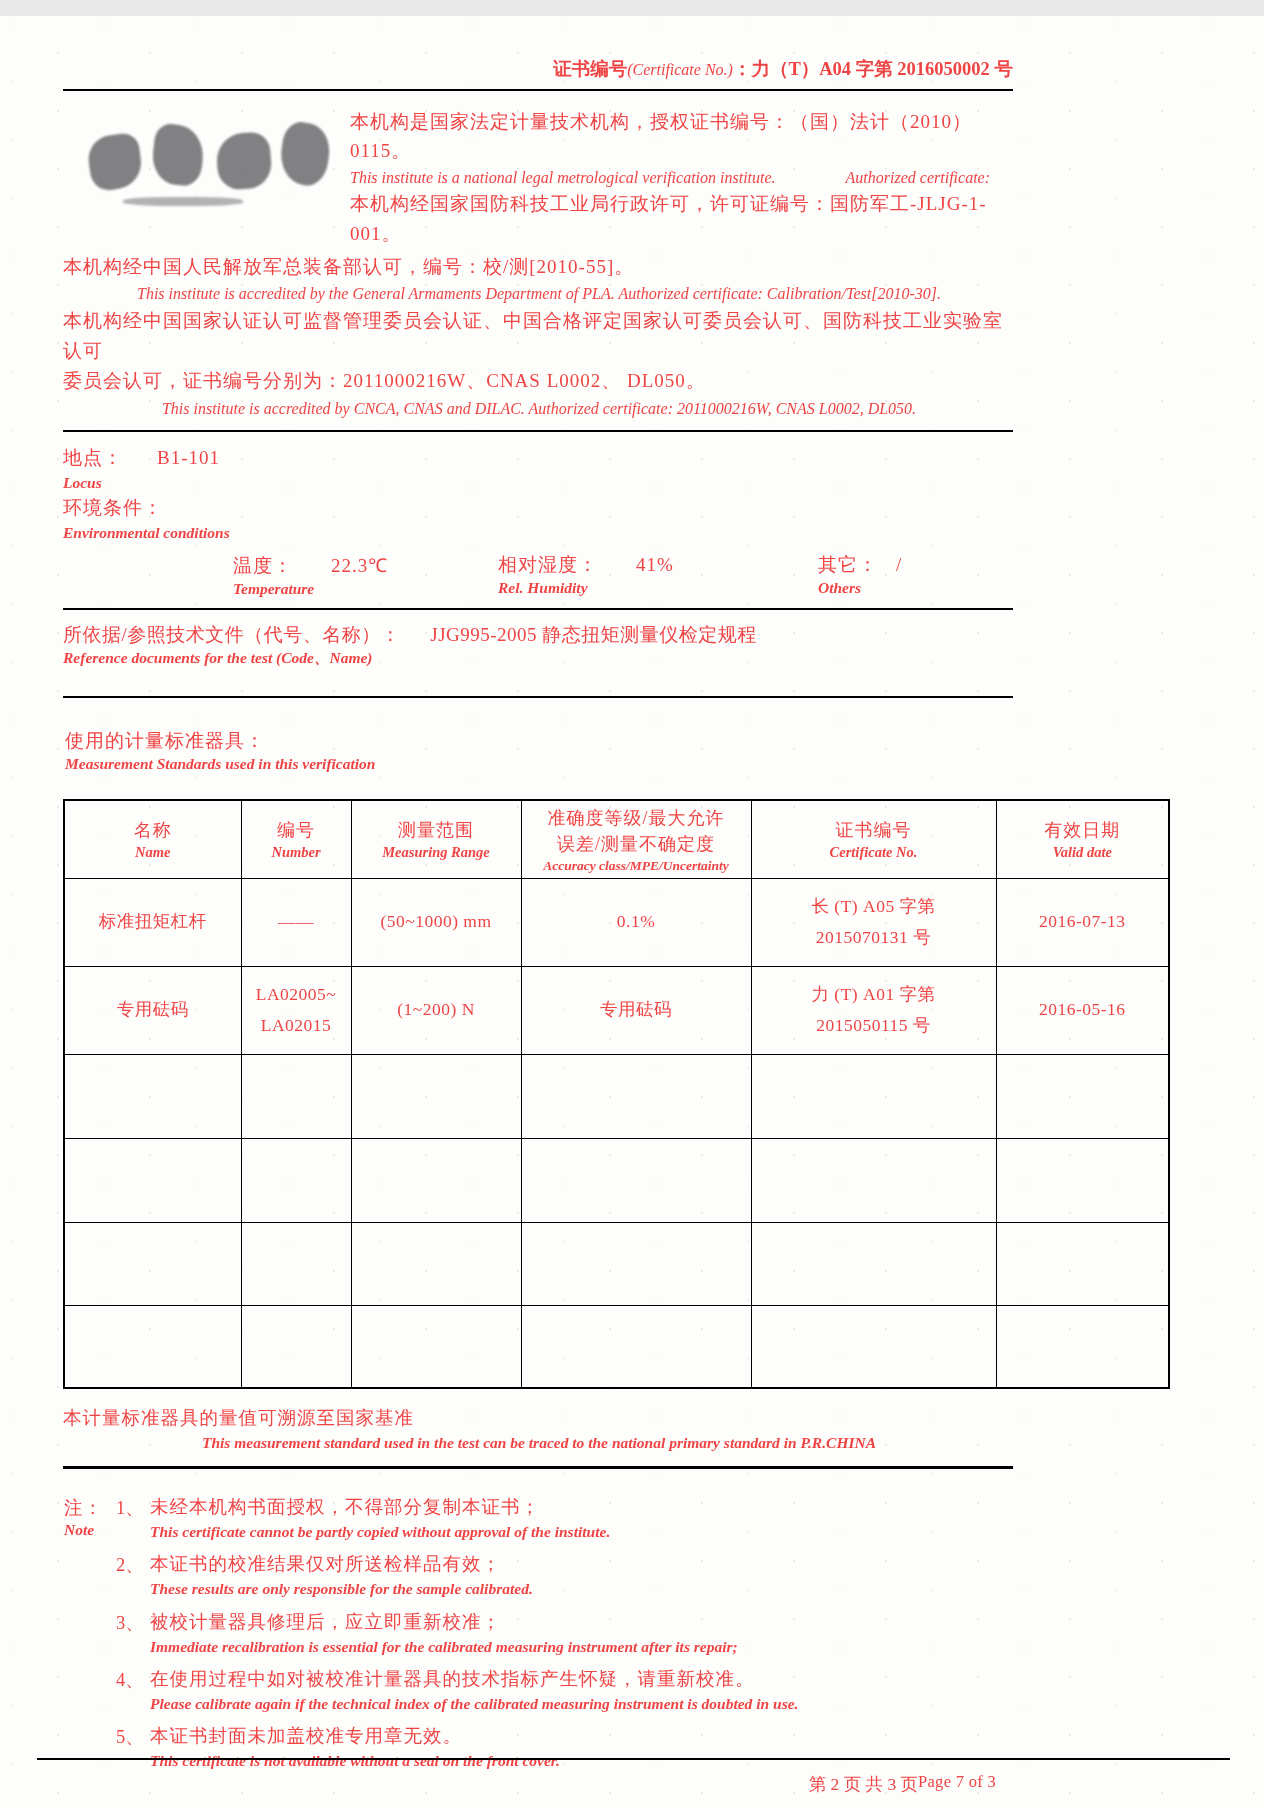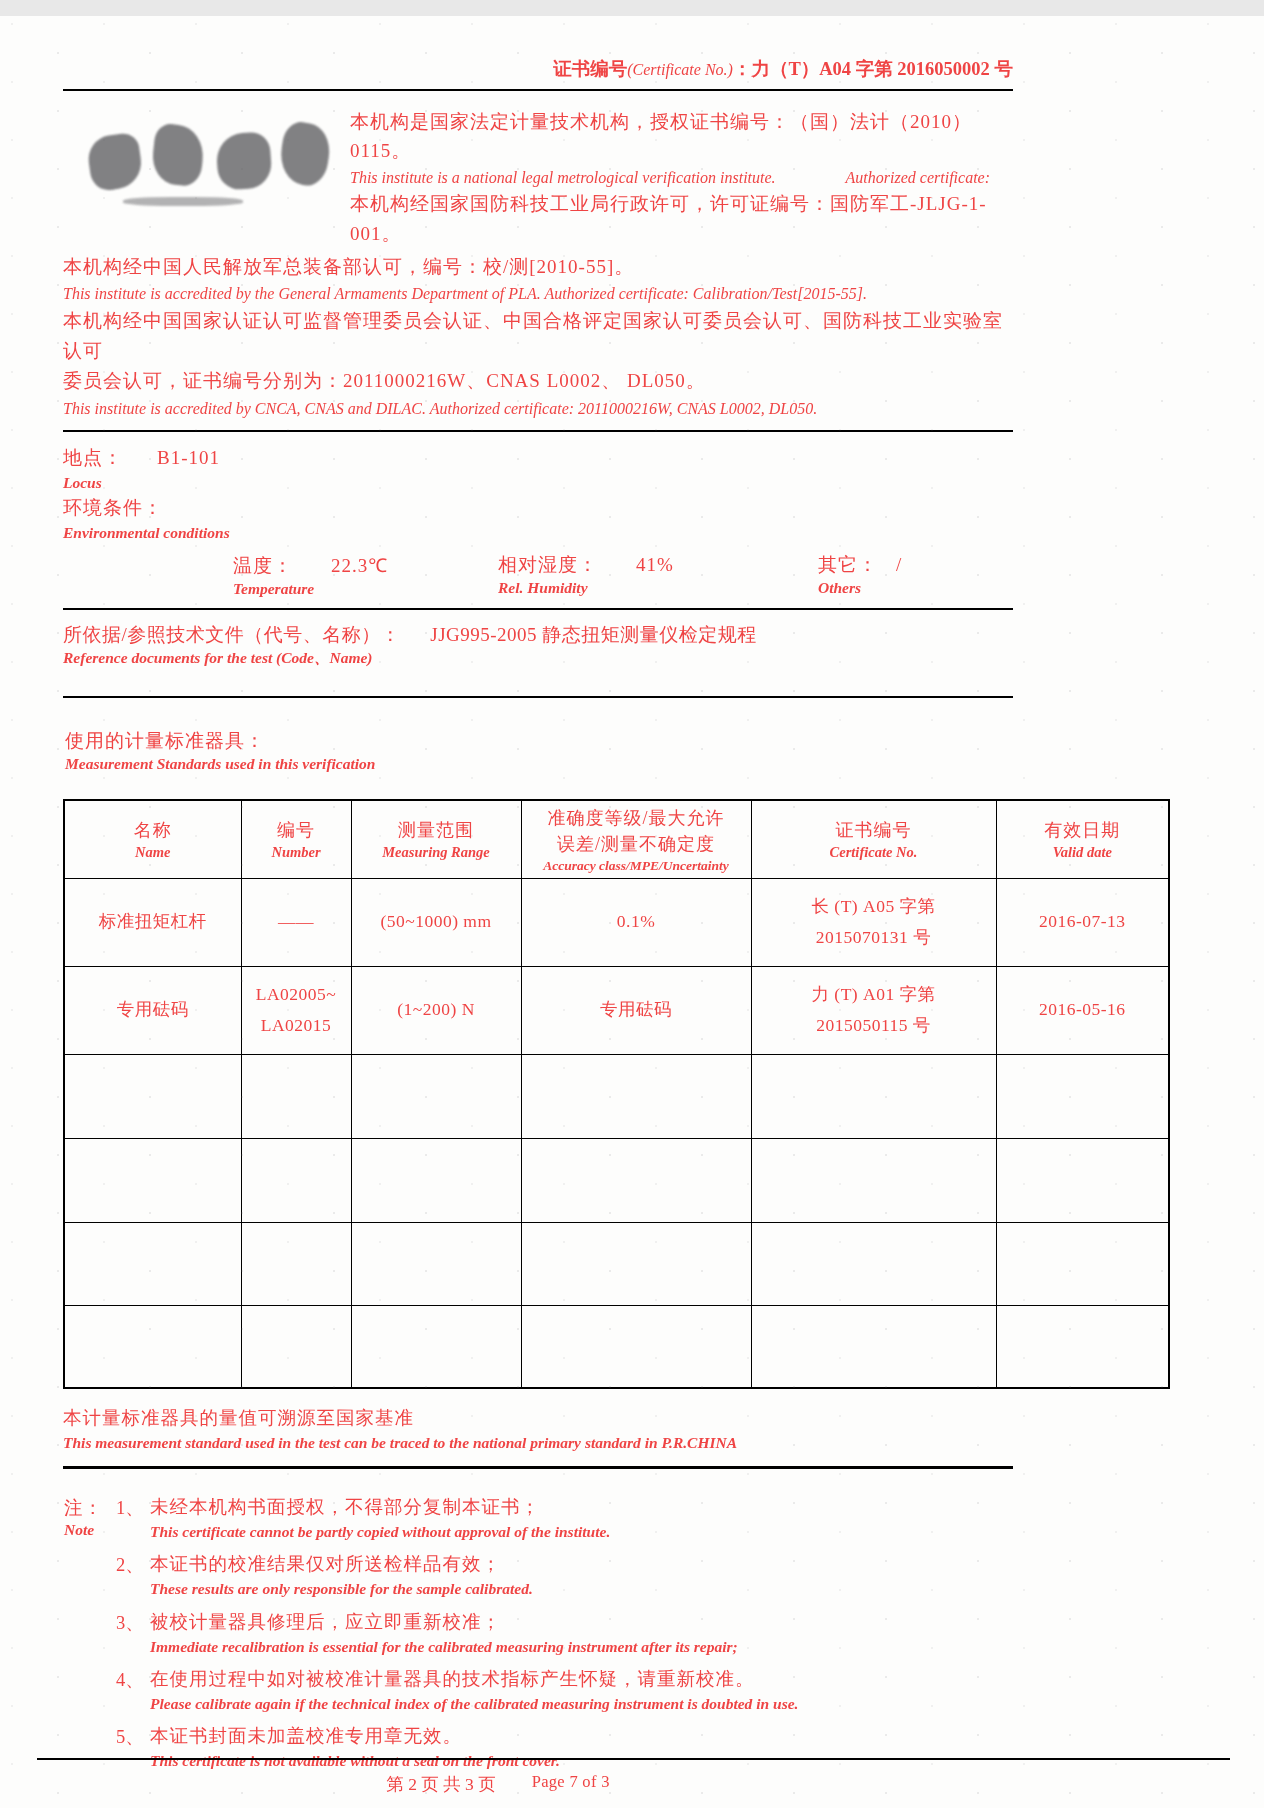"This institute is a national" .en { text-align: none -> center }
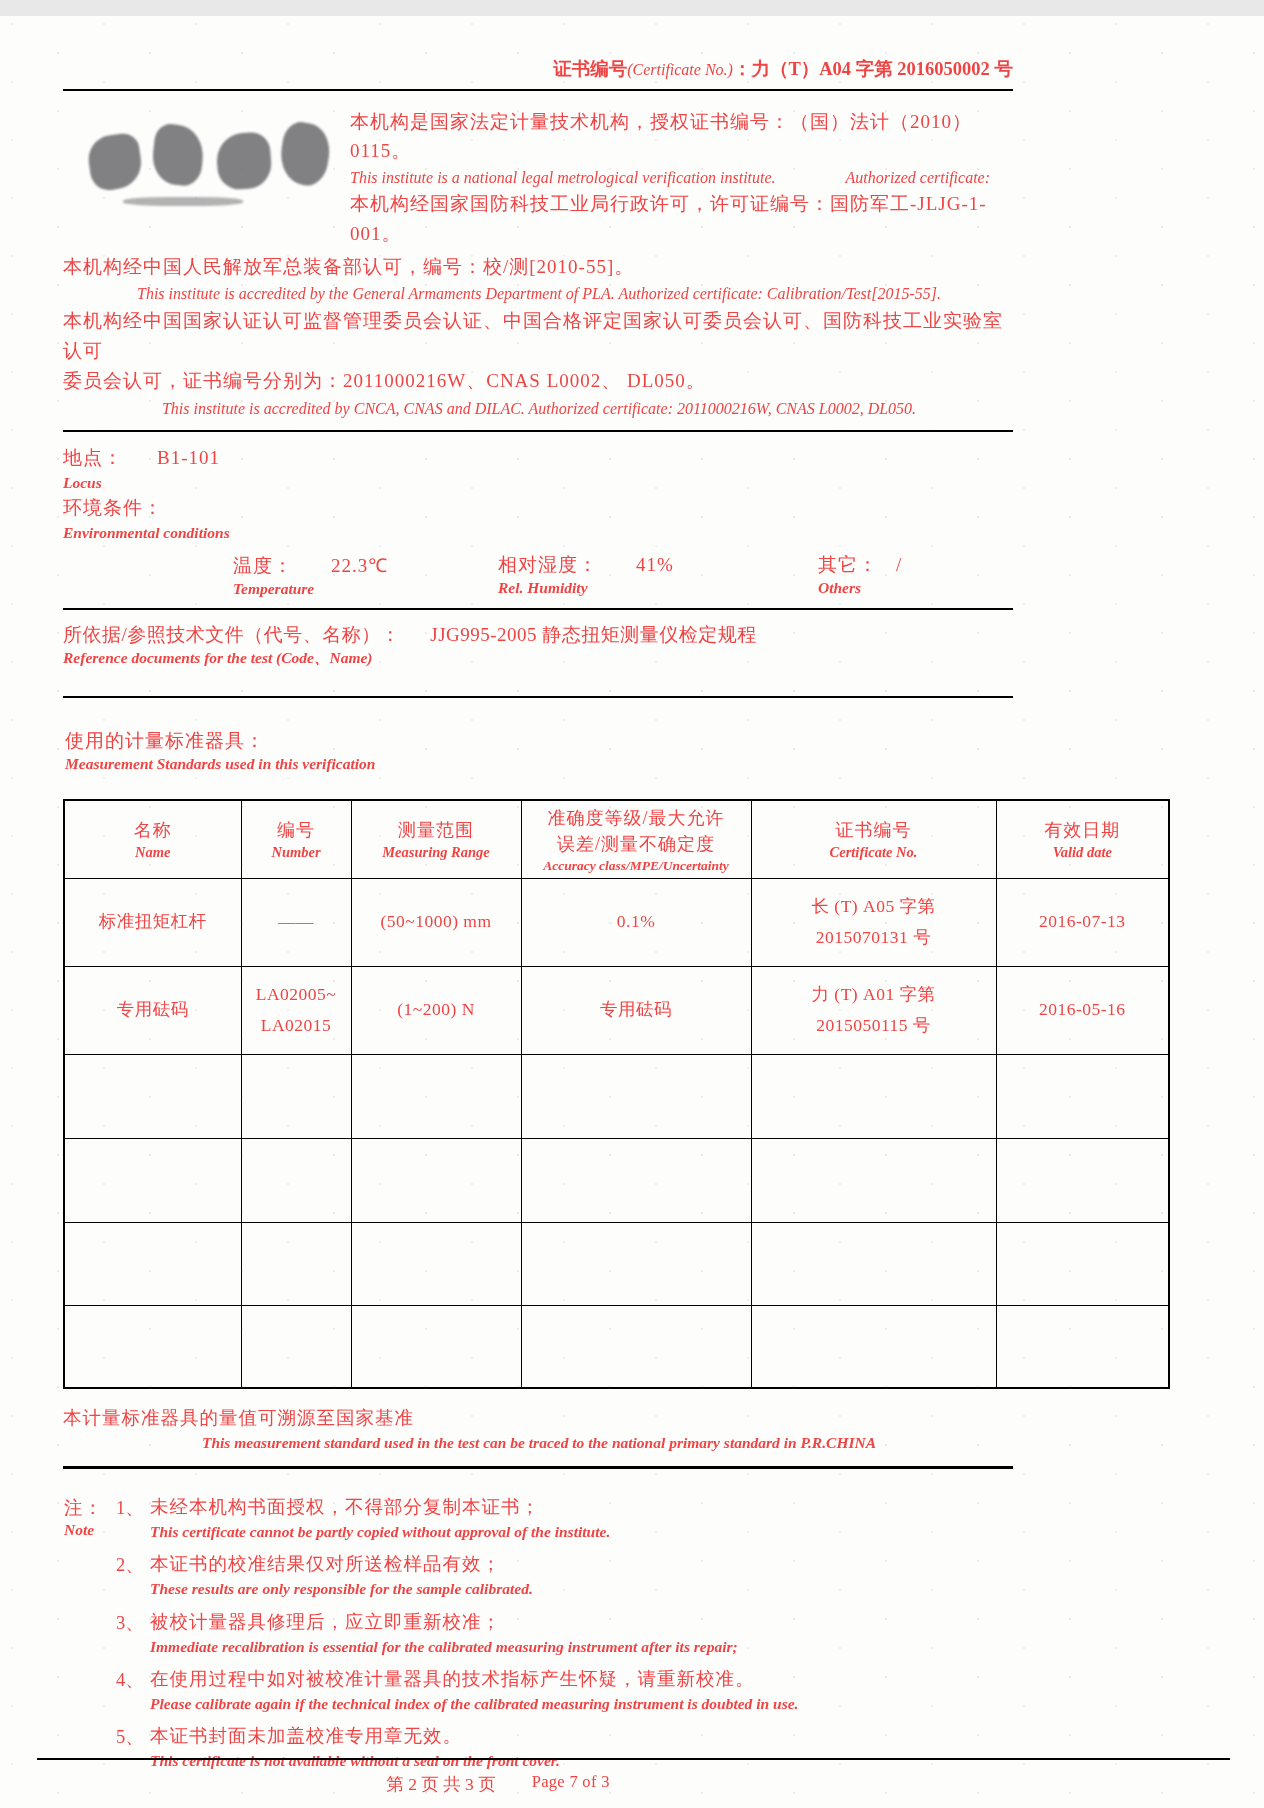"This institute is accredited by the" div.en { text: 2015-55 -> 2010-30 }
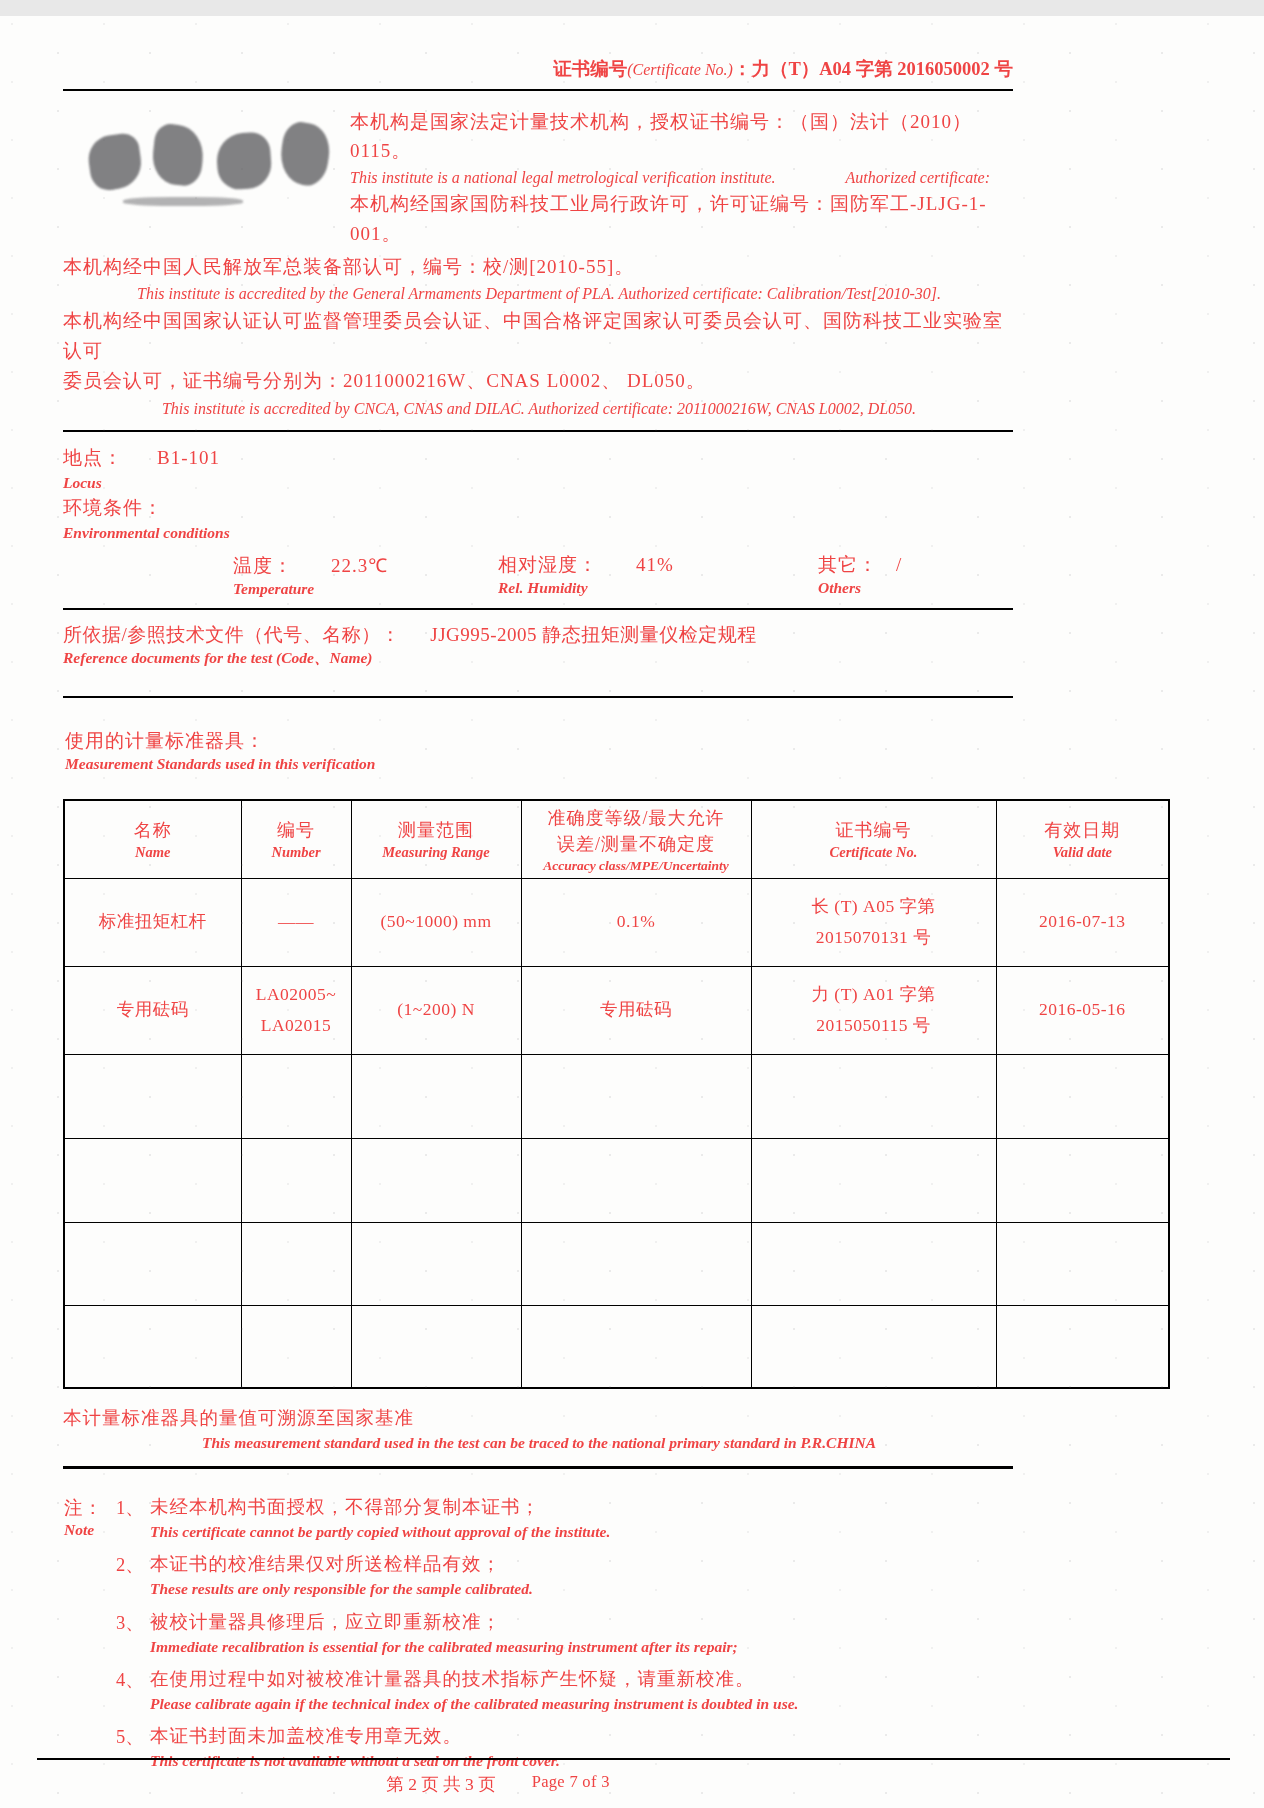"第 2 页 共 3" .footer { gap: 36px -> none; justify-content: center -> flex-end }
